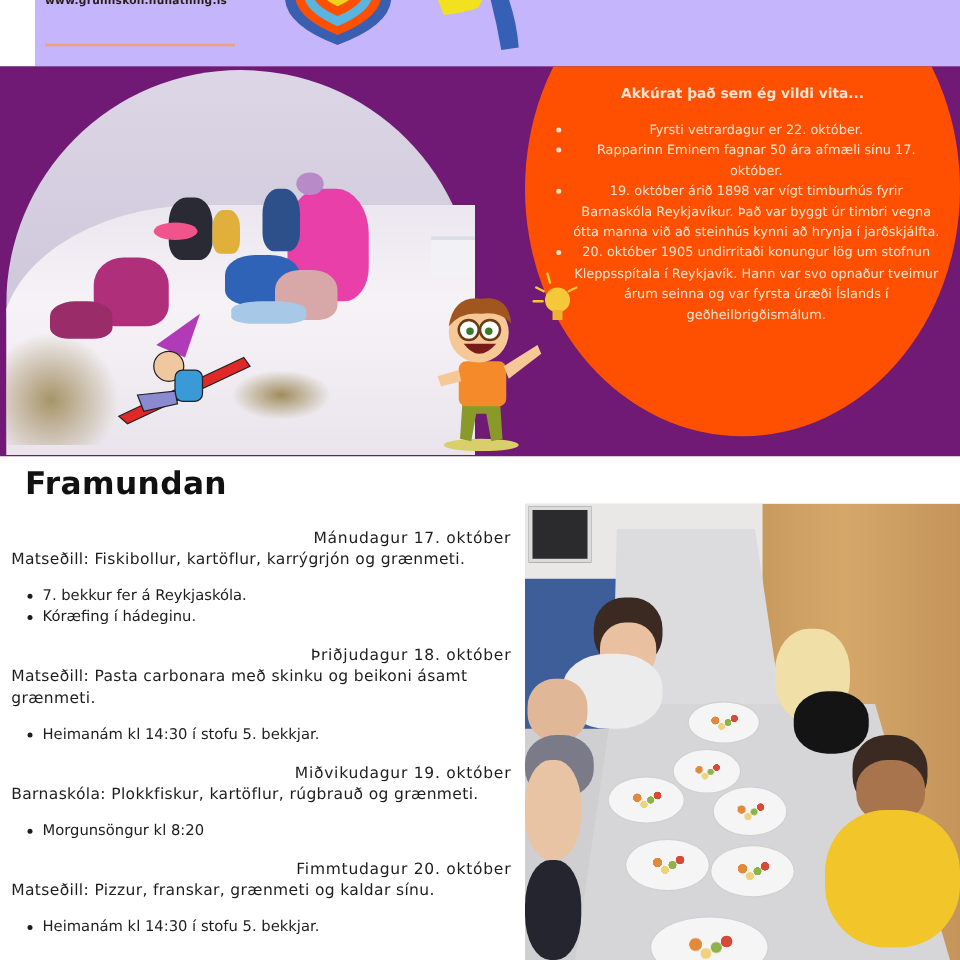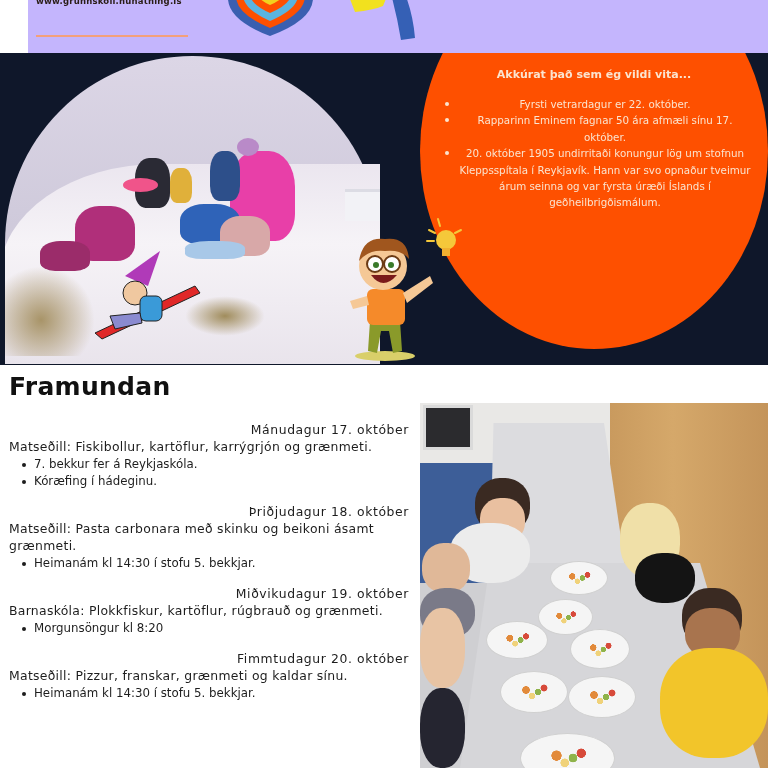"Akkúrat það sem ég vildi" .banner { background: #0f172a -> #701a75 }
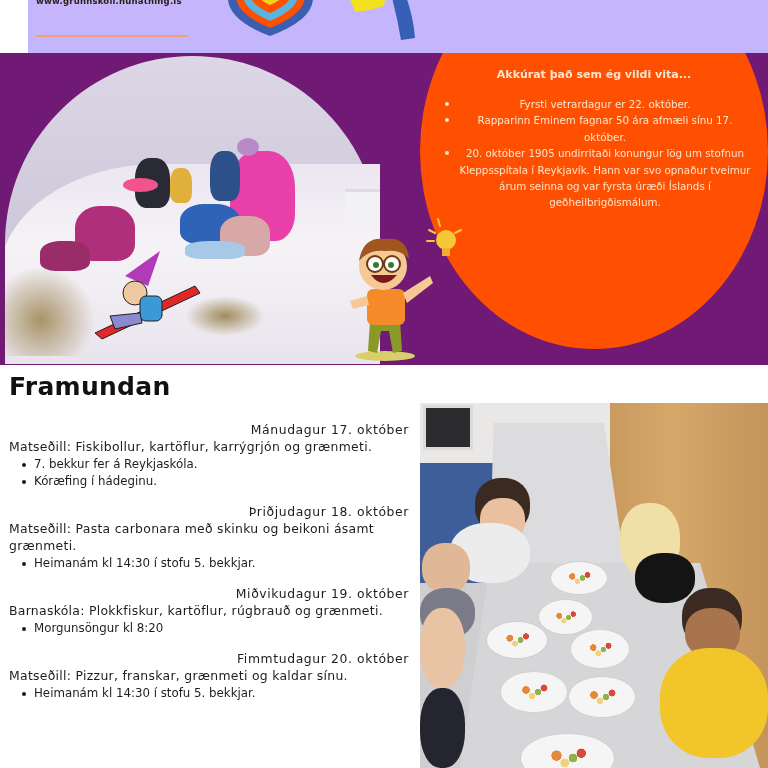"19. október árið 1898 var" li { html: none -> <li>19. október árið 1898 var vígt timburhús fyrir Barnaskóla Reykjavíkur. Það var byggt úr timbri vegna ótta manna við að steinhús kynni að hrynja í jarðskjálfta.</li> }
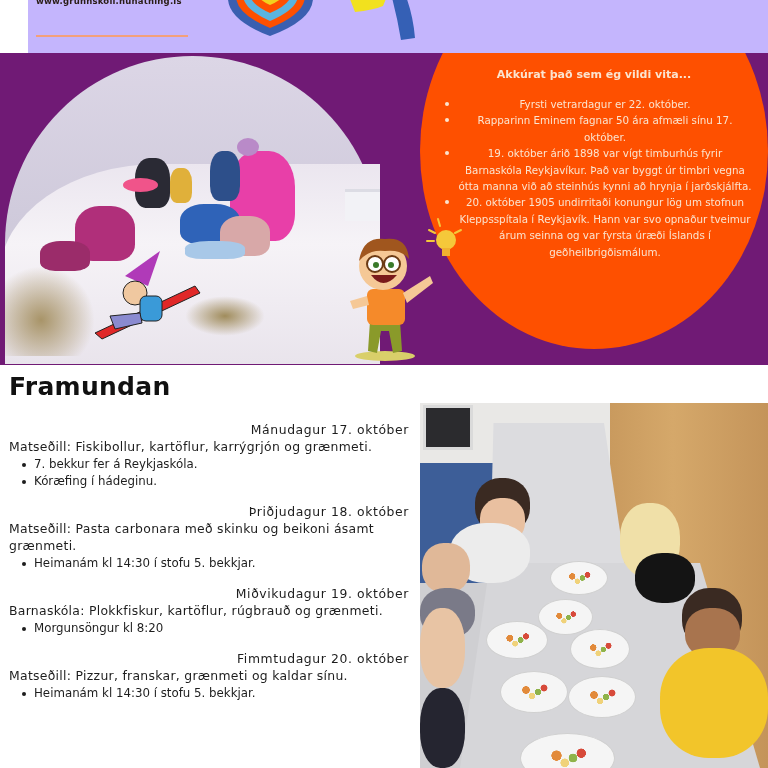"Framundan" .section-title { left: 9px -> 20px }
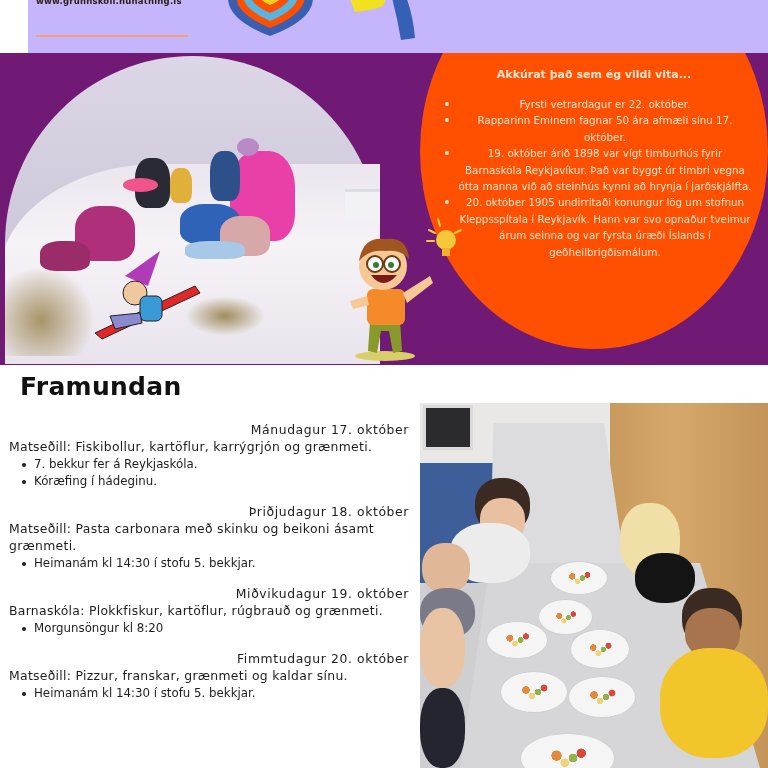"7. bekkur fer á Reykjaskóla." .day-items { margin-top: 1px -> 13px }
